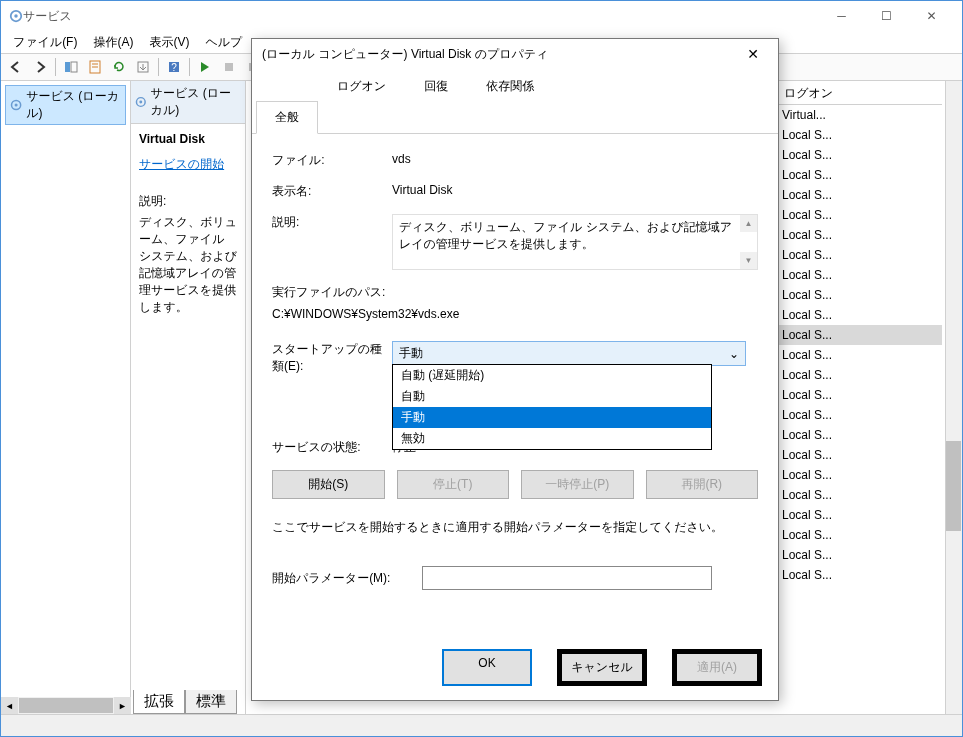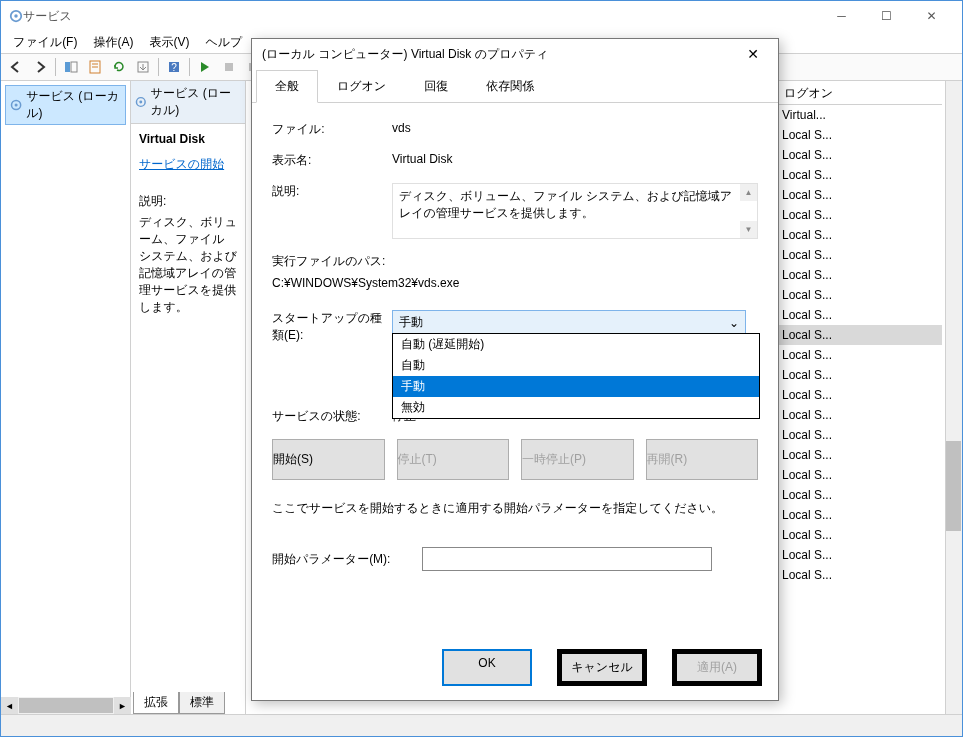"全般" .tab.active { margin-top: none -> 31px }
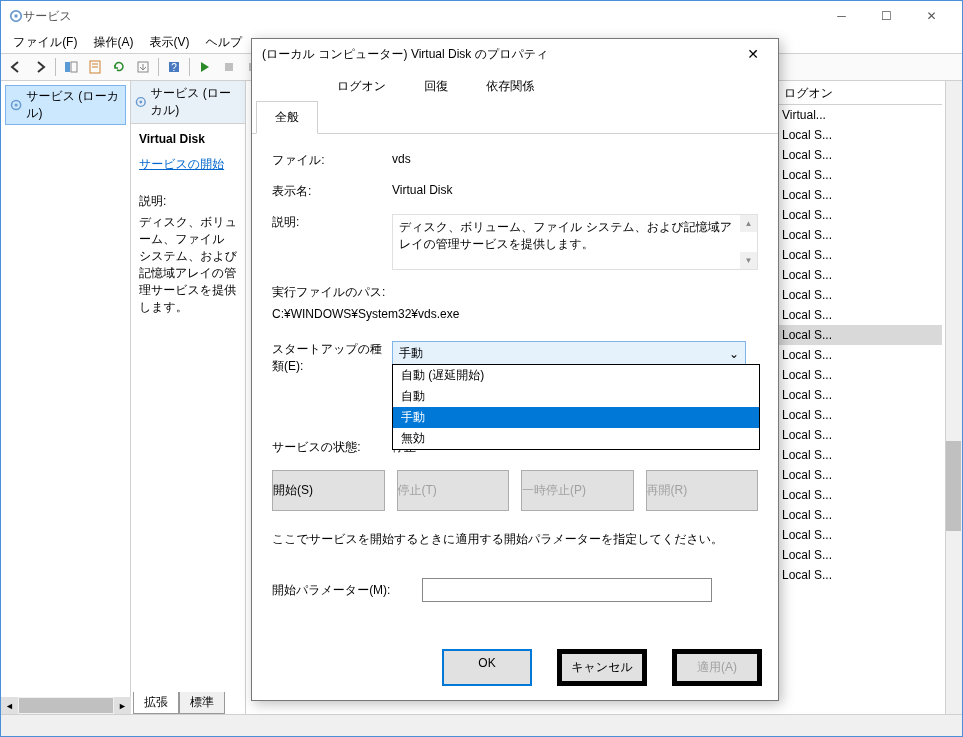"自動 (遅延開始)" .dropdown { width: 368px -> 320px }
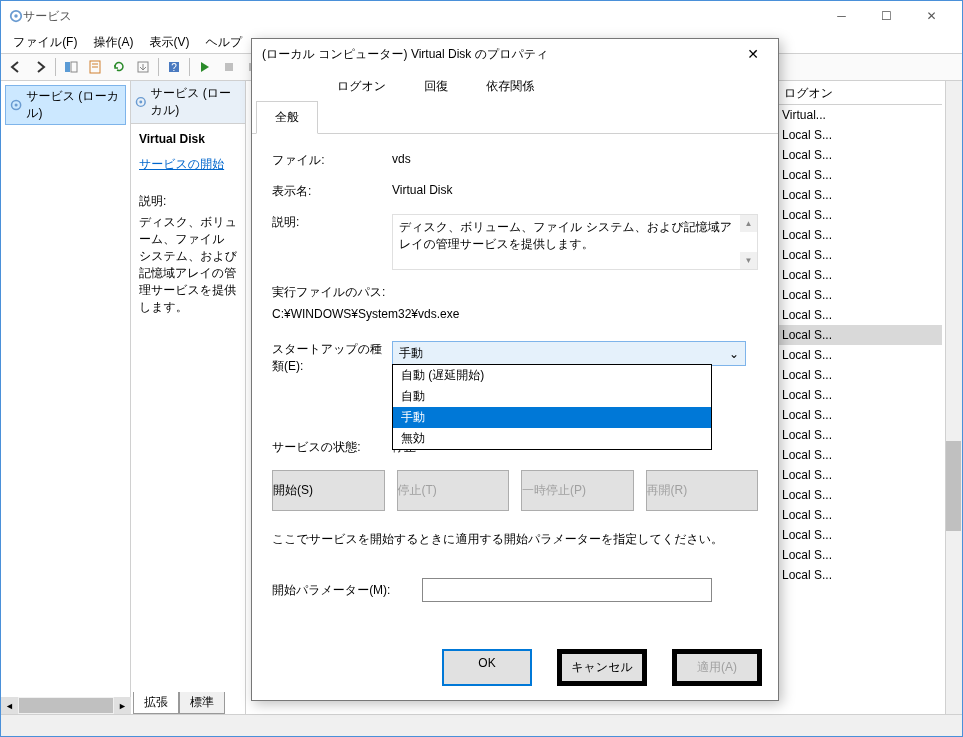"開始(S)" .svc-btn { padding: 11px 0 -> 5px 0; text-align: left -> center }
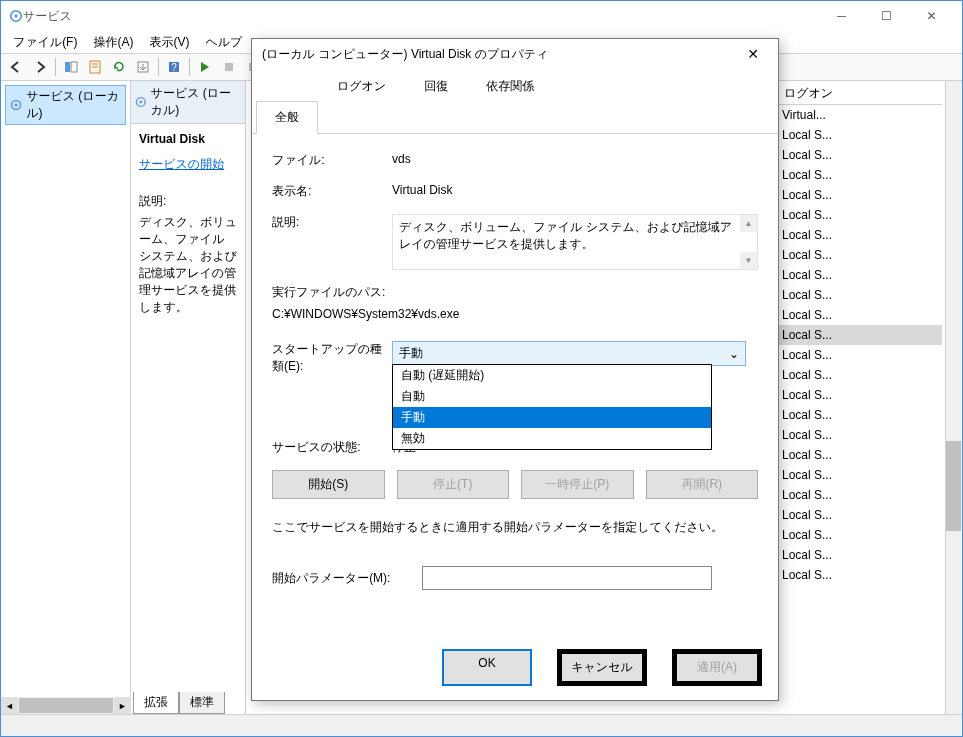"拡張" .bottom-tab { font-size: 12px -> 15px }
